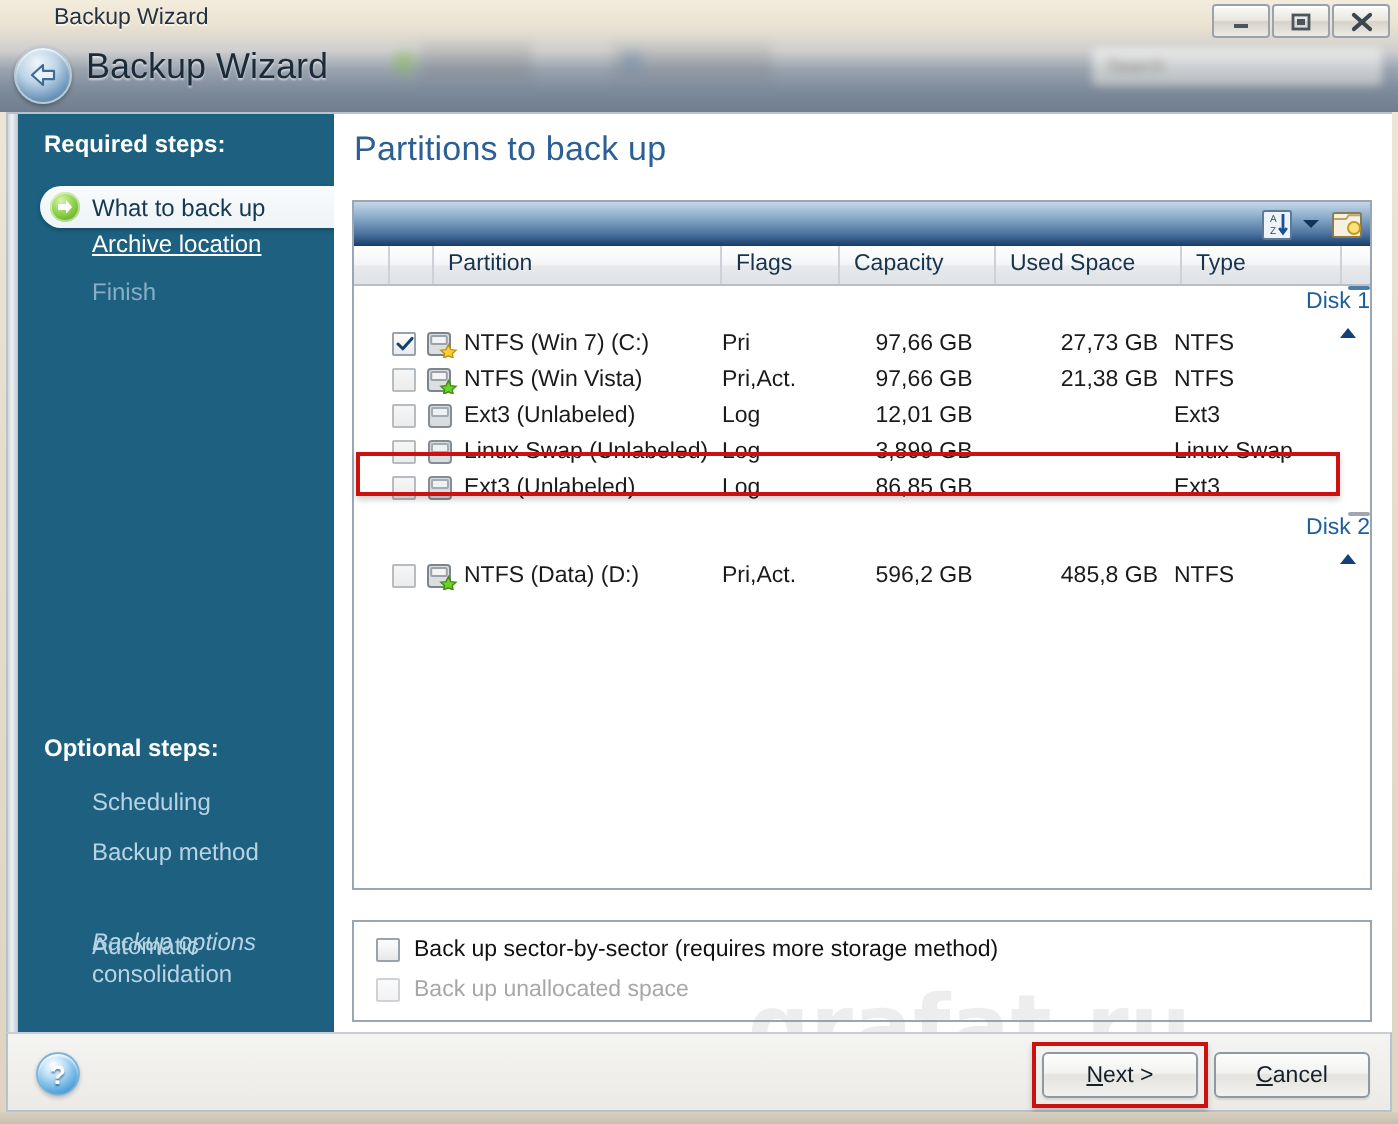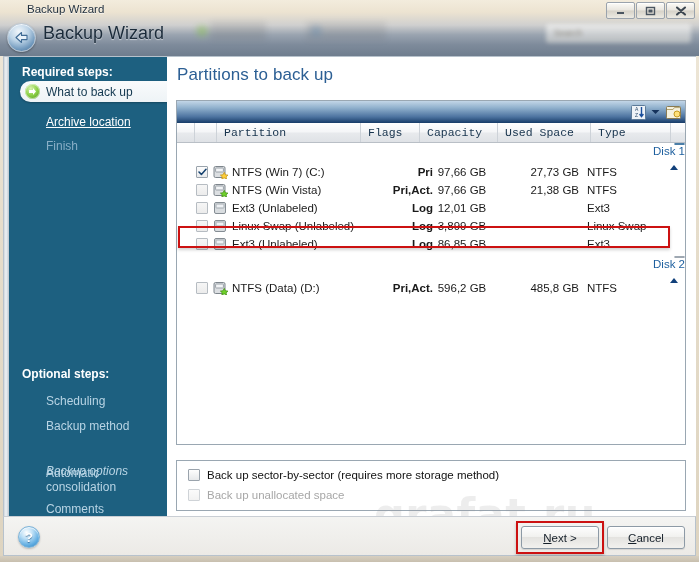"What to back up" div.side-item { top: 24px -> 36px }
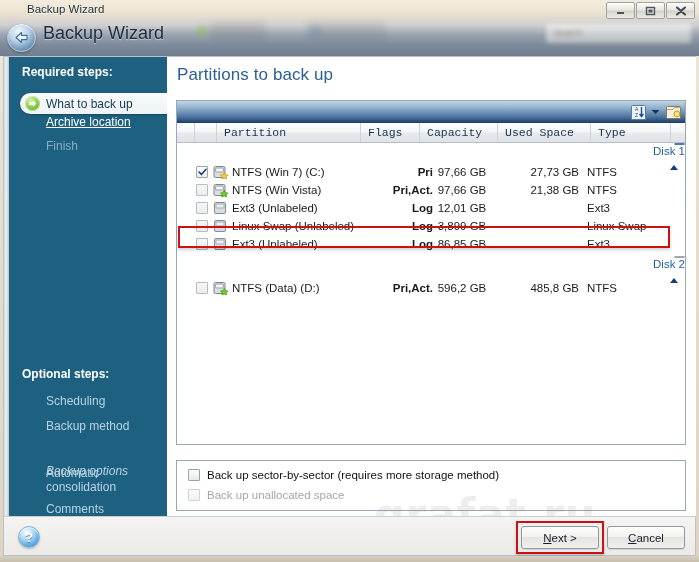"Partition" #col-head { font-family: Liberation Mono, monospace -> none }
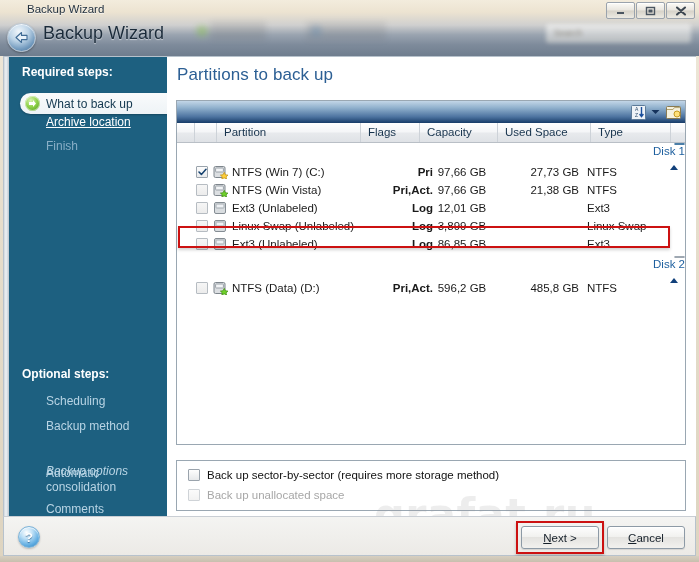"Pri" .c-flags { font-weight: bold -> none; left: 194px -> 184px; text-align: right -> left }
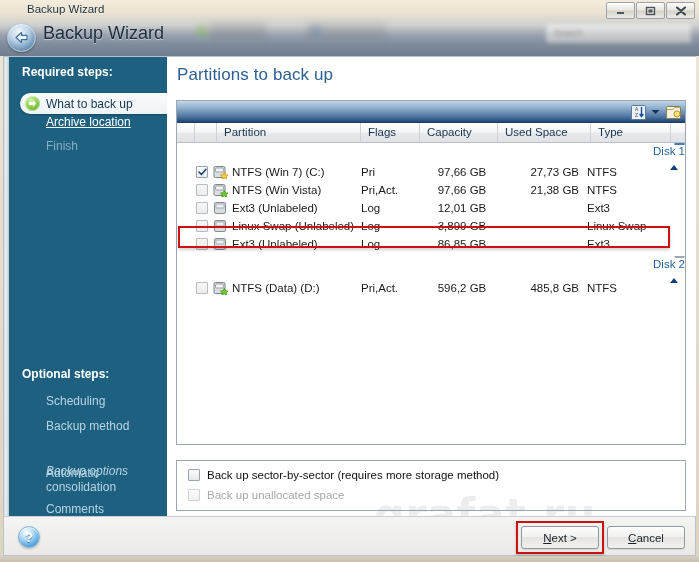"Comments" div.side-item { html: <div> <span>Comments</span> </div> -> none }
